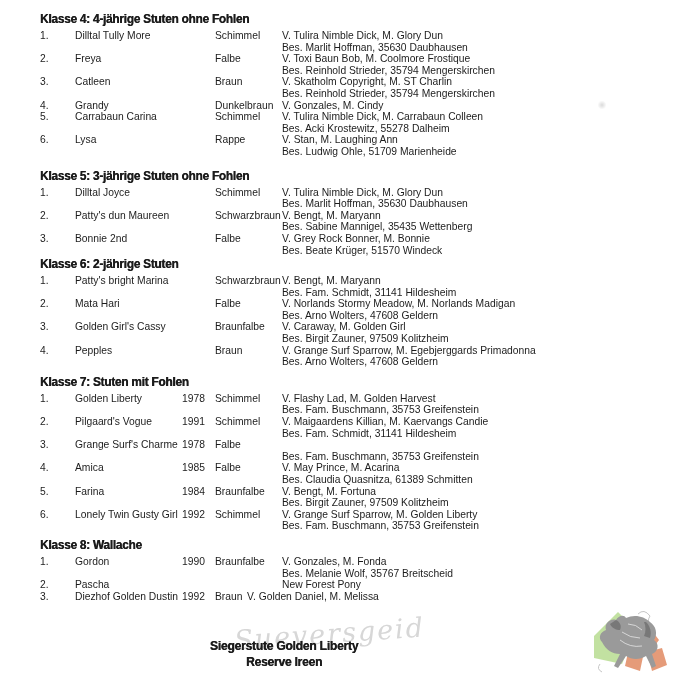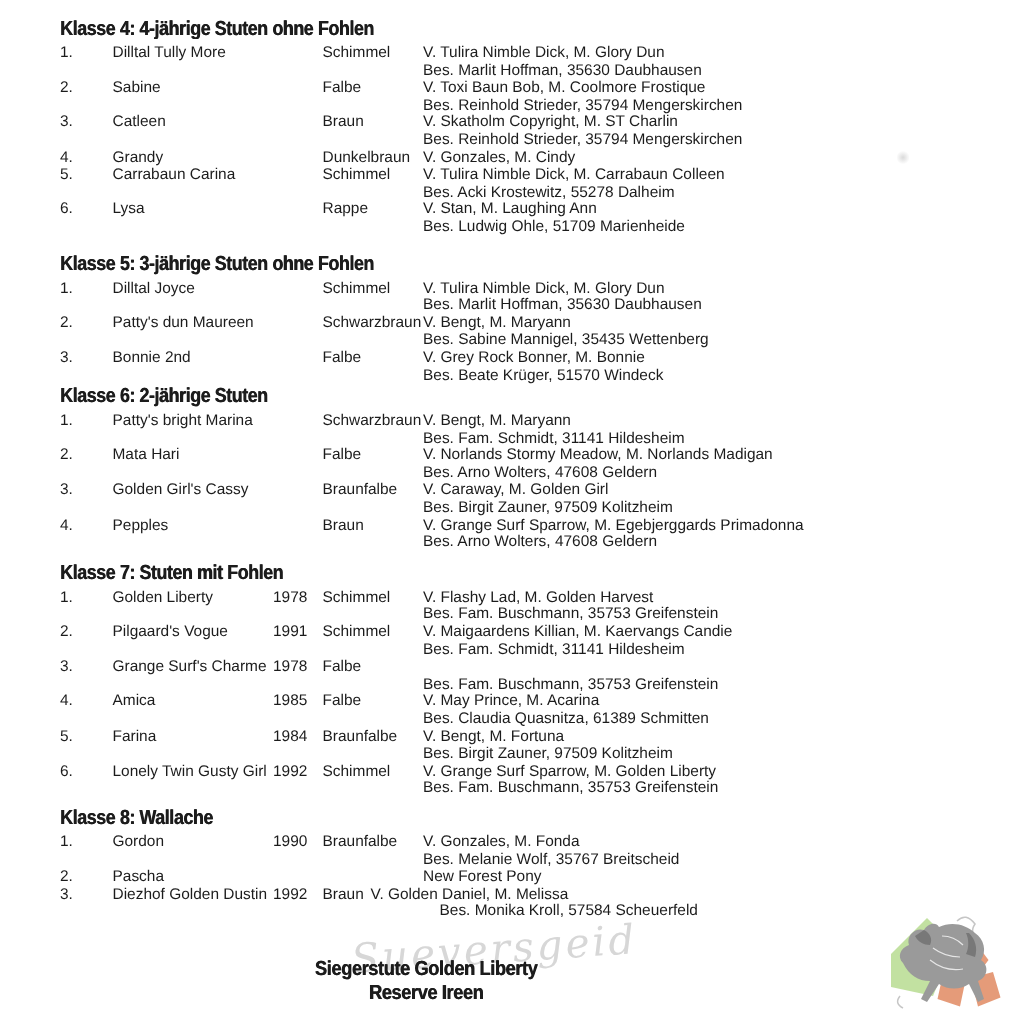"Sabine" span.c-name { text: Sabine -> Freya }
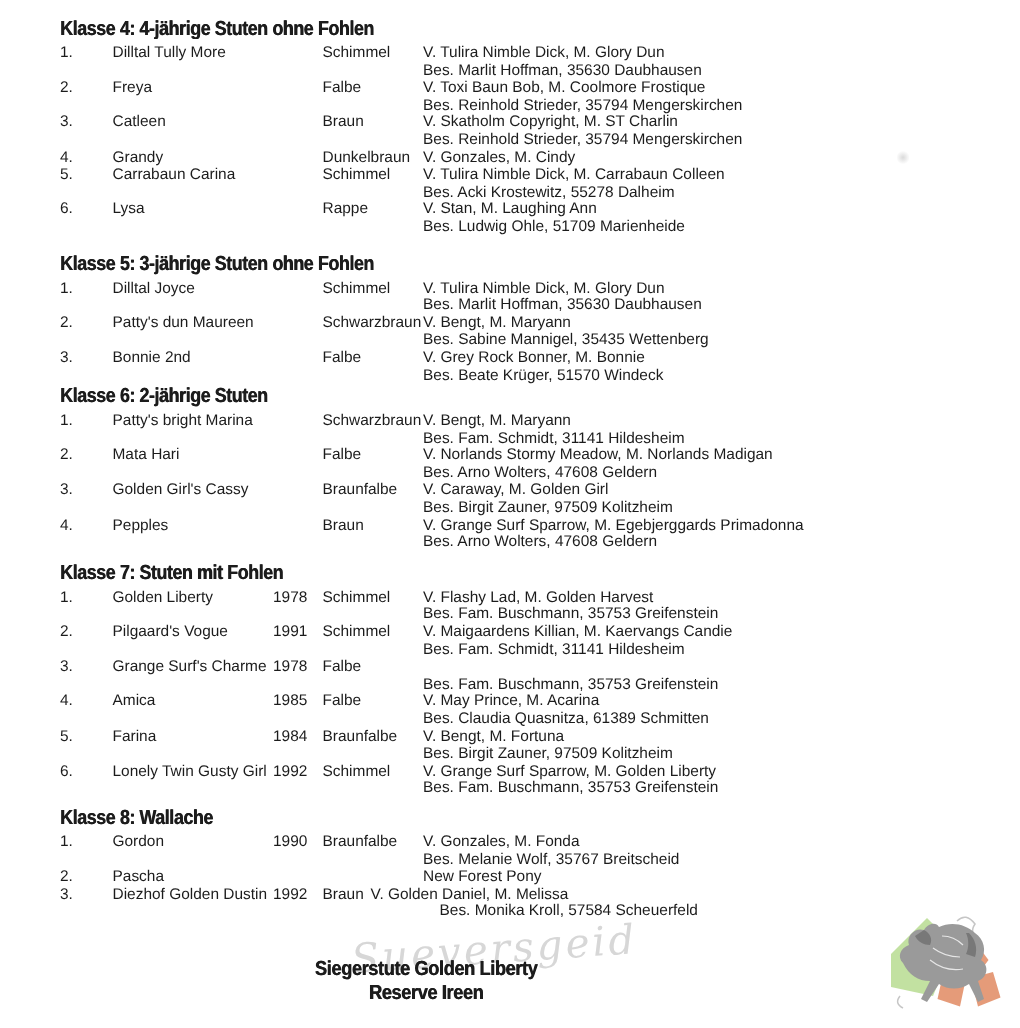"Bes. Monika Kroll, 57584 Scheuerfeld" div.line { html: <div> <span>Bes. Monika Kroll, 57584 Scheuerfeld</span> </div> -> none }
